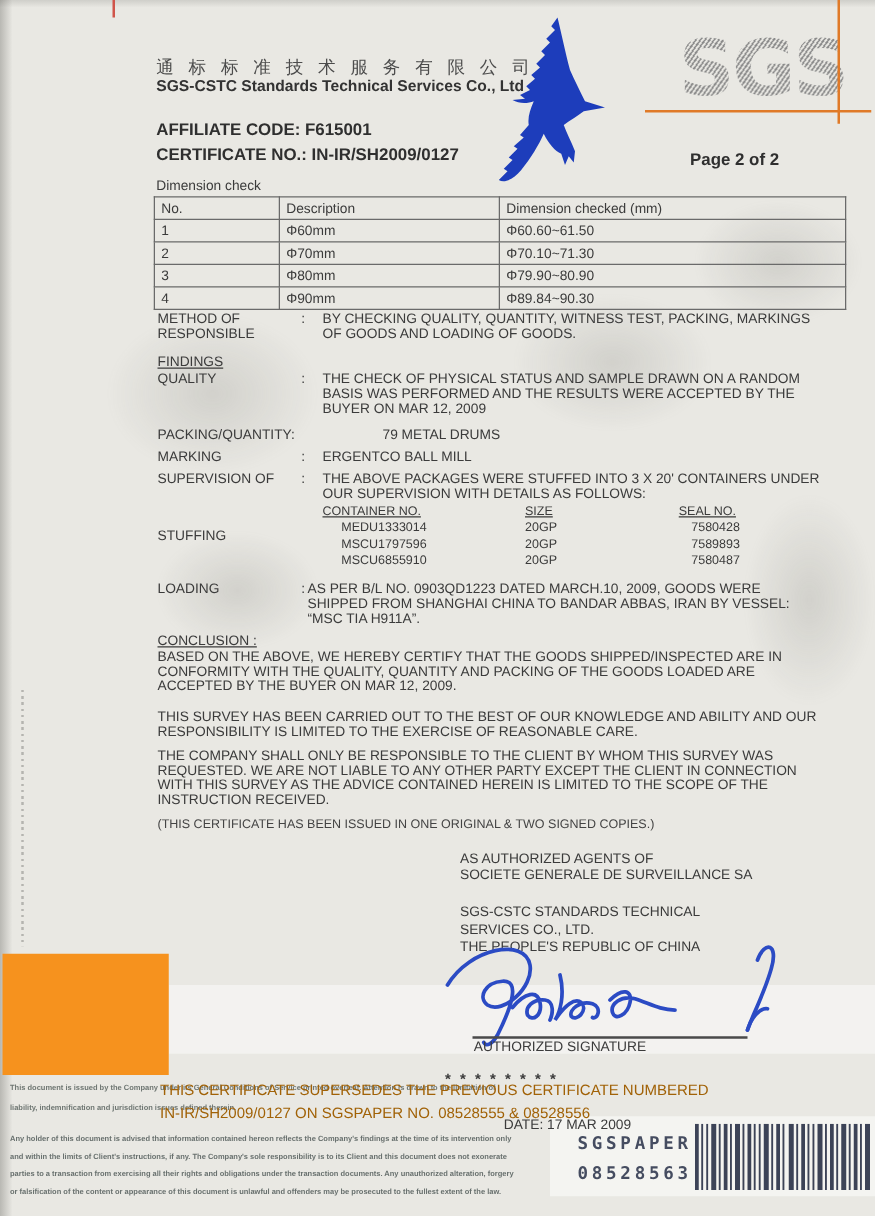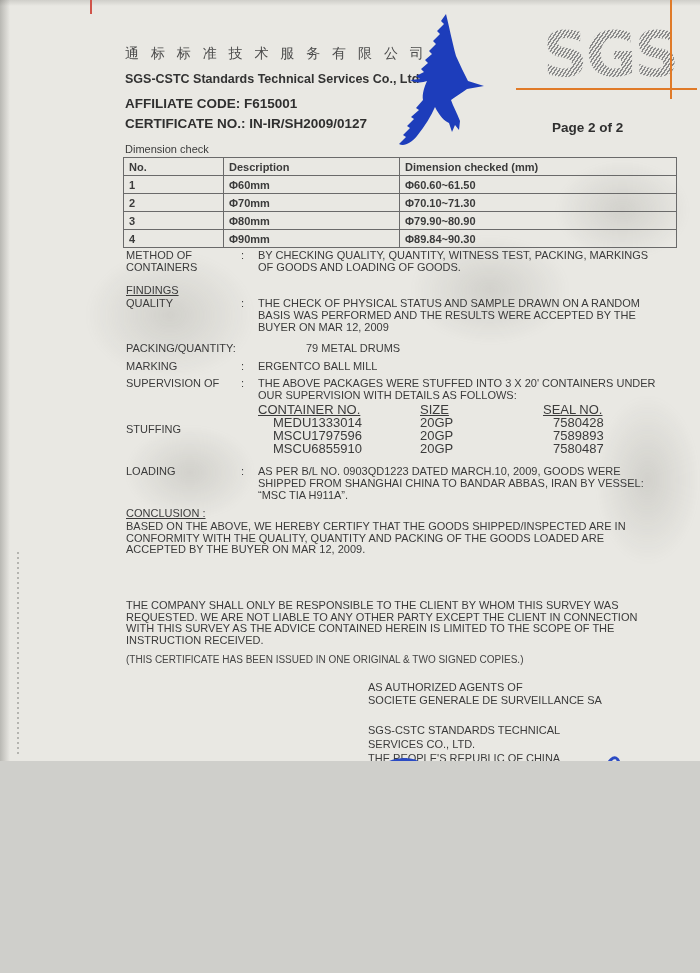"通 标 标 准 技" .page { height: 761px -> 973px }
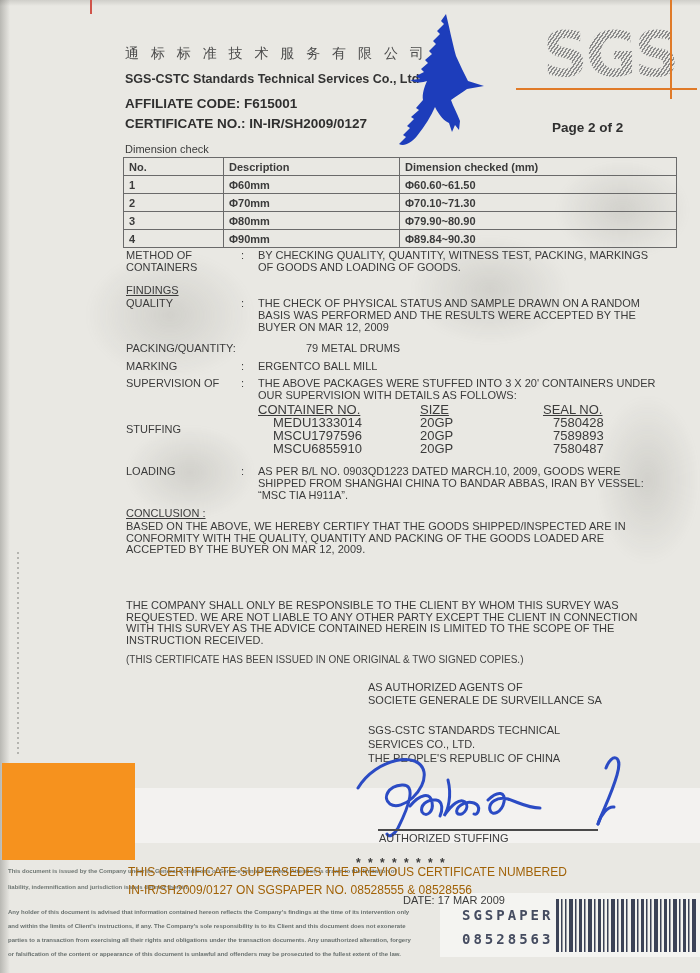"SGS-CSTC Standards Technical Services" div.abs { top: 72px -> 62px }
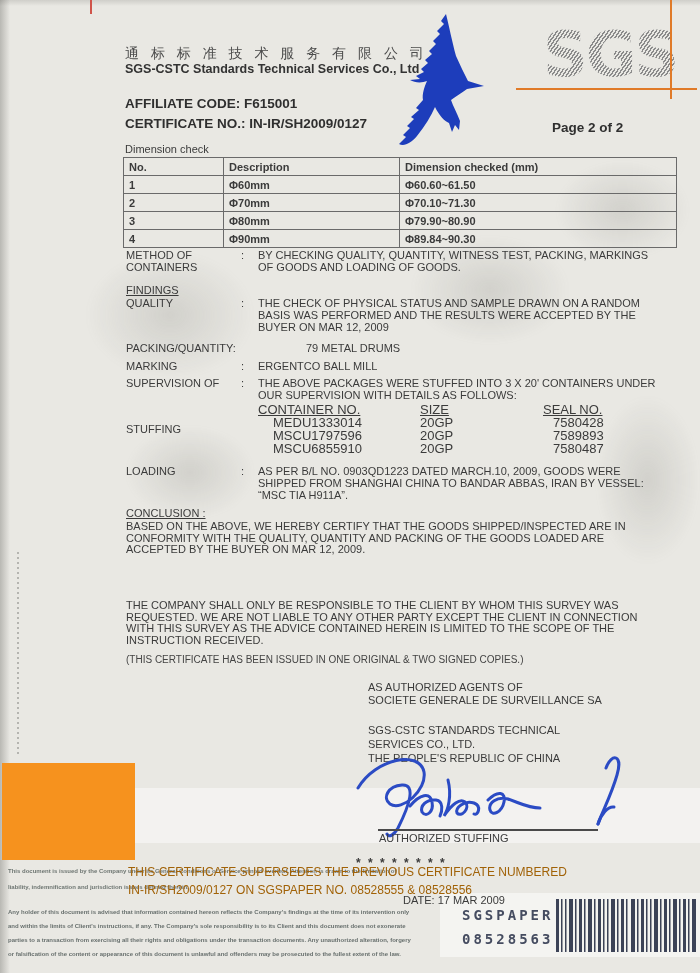"No." table.dim td,table.dim th { font-weight: bold -> normal }
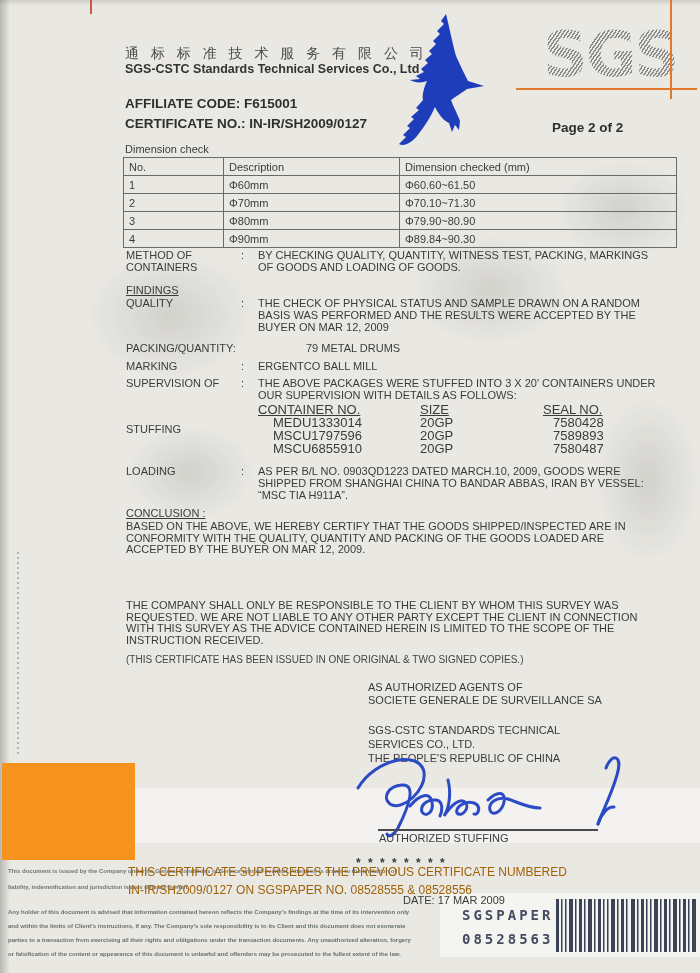"CONTAINERS" div.abs { text: CONTAINERS -> RESPONSIBLE }
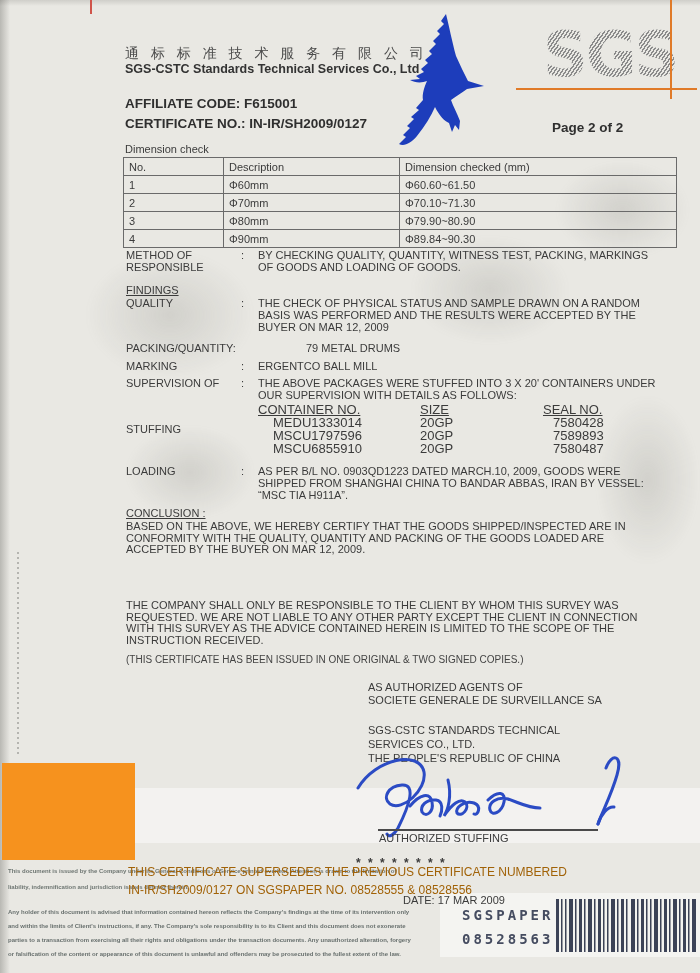"CONTAINER NO." .ctgrid { font-size: 13px -> 10px }
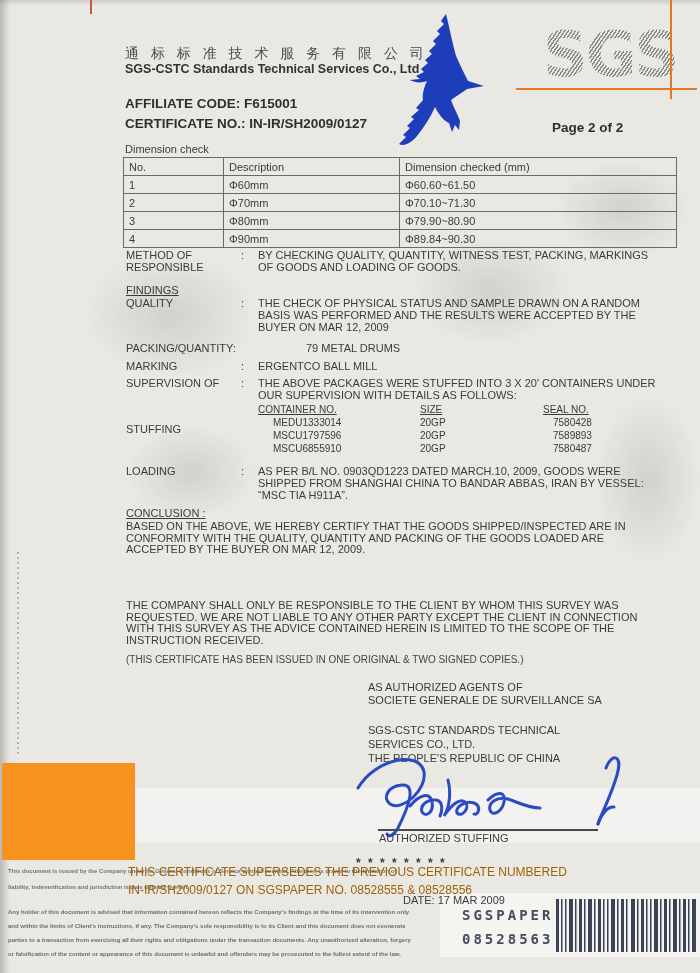"AS PER B/L NO. 0903QD1223" div.abs { left: 258px -> 246px }
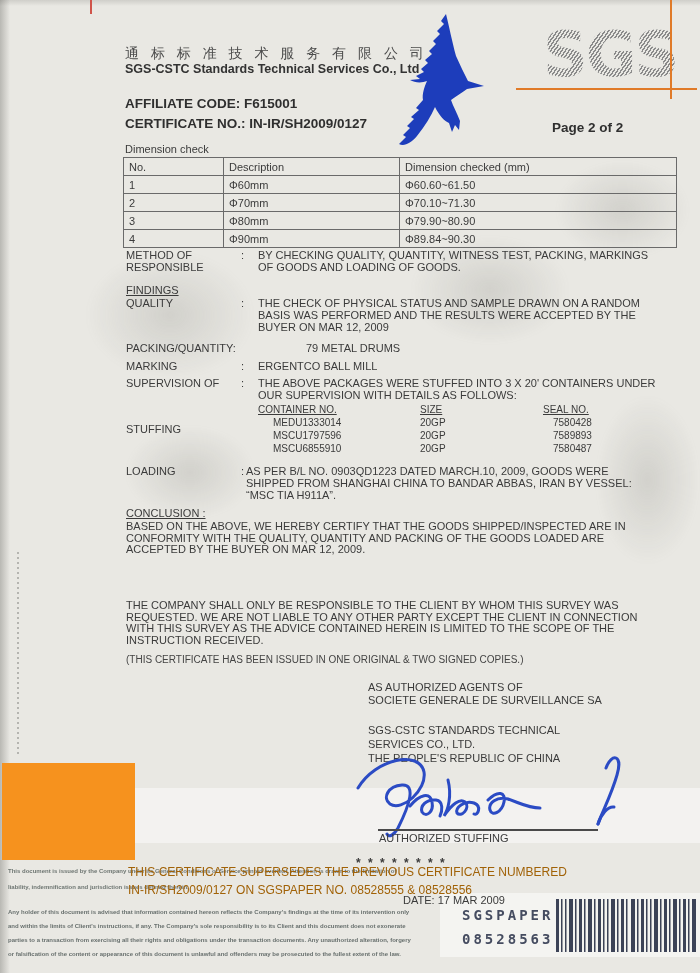"THIS SURVEY HAS BEEN CARRIED" div.abs { html: none -> <div>THIS SURVEY HAS BEEN CARRIED OUT TO THE BEST OF OUR KNOWLEDGE AND ABILITY AND OUR RESPONSIBILITY IS LIMITED TO THE EXERCISE OF REASONABLE CARE.</div> }
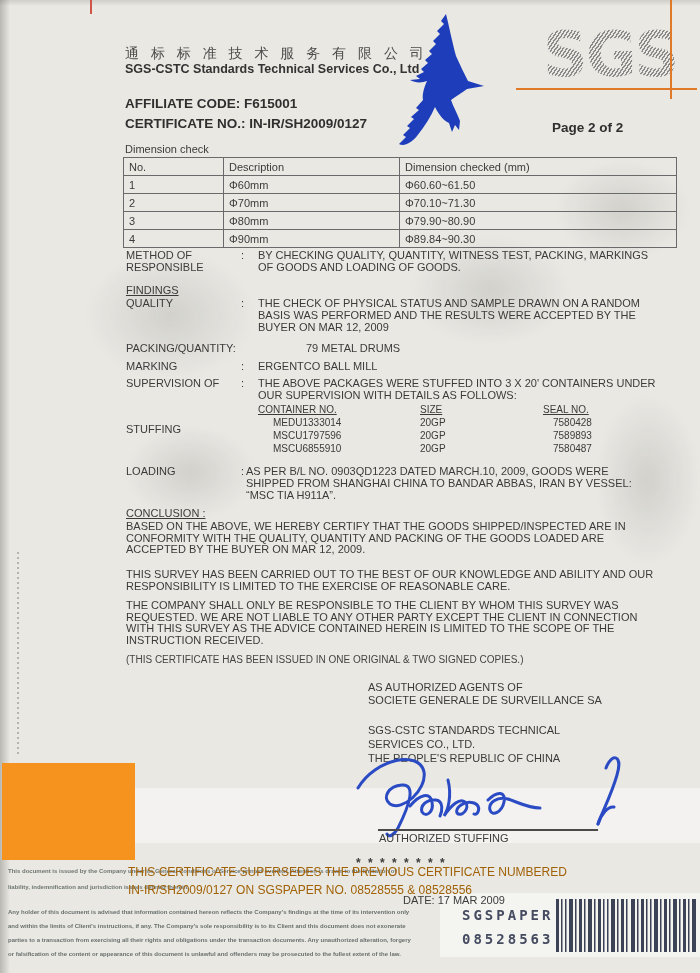"AUTHORIZED STUFFING" div.abs { text: STUFFING -> SIGNATURE }
